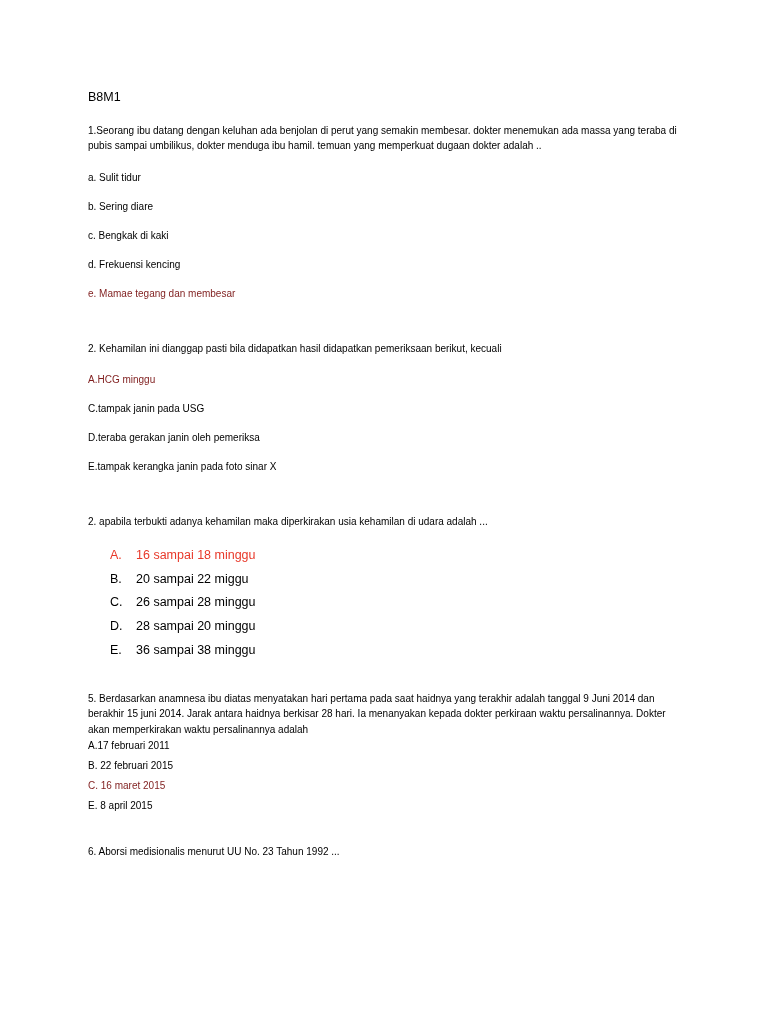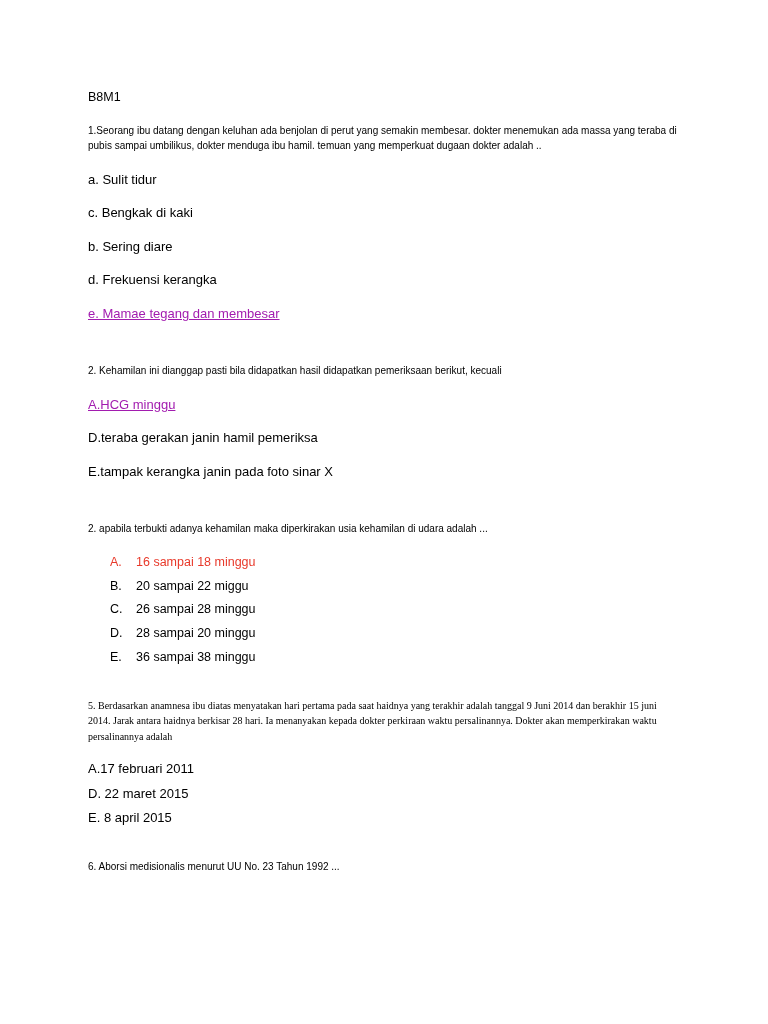"a. Sulit tidur" .opt { font-size: 13px -> 10px }
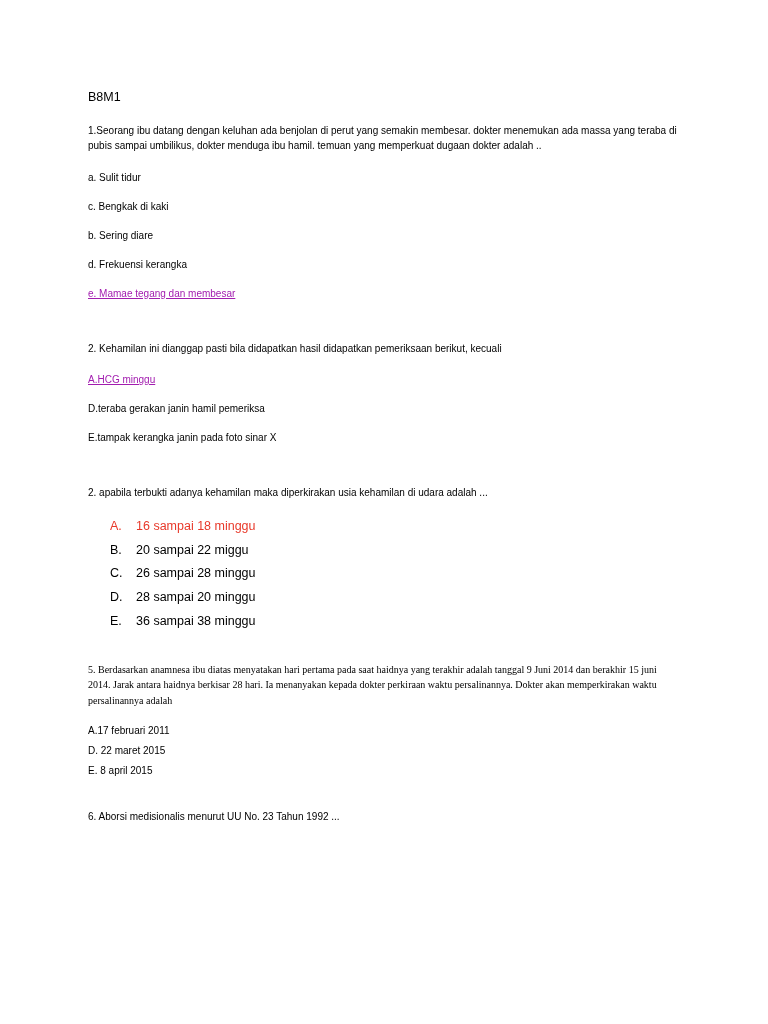"c. Bengkak di kaki" p.opt { order: before "b. Sering diare" -> after "b. Sering diare" }
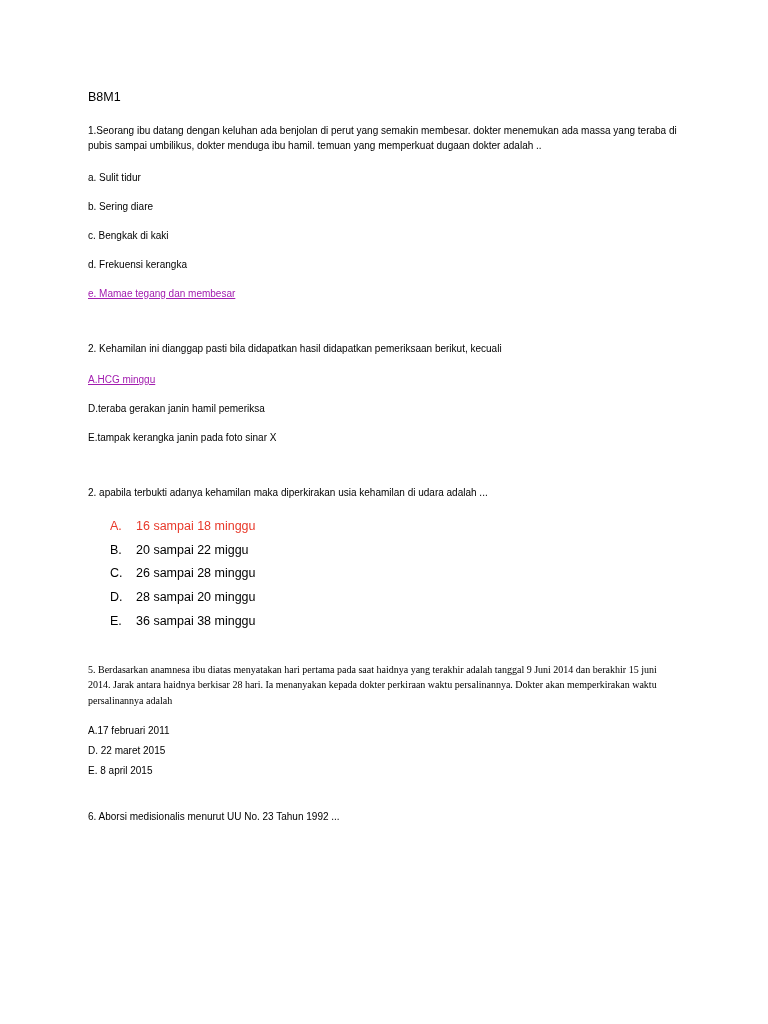"d. Frekuensi kerangka" p.opt { text: kerangka -> kencing }
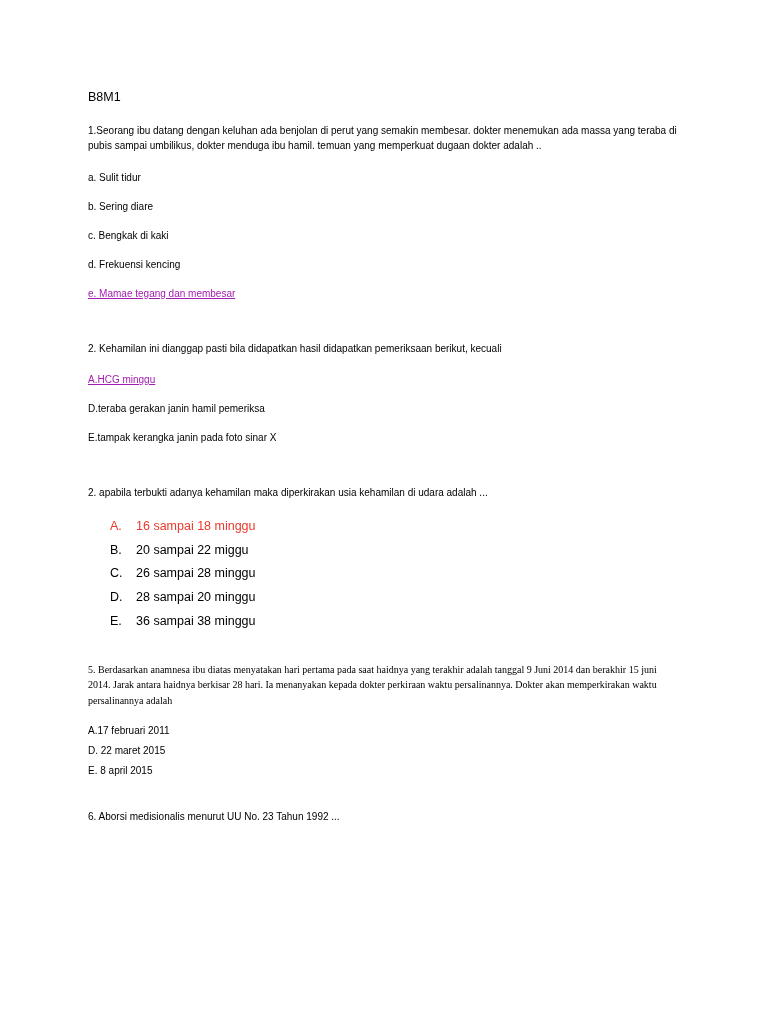"e. Mamae tegang dan membesar" .opt.red, .para.red { color: #a21caf -> #7f1d1d; text-decoration: underline -> none }
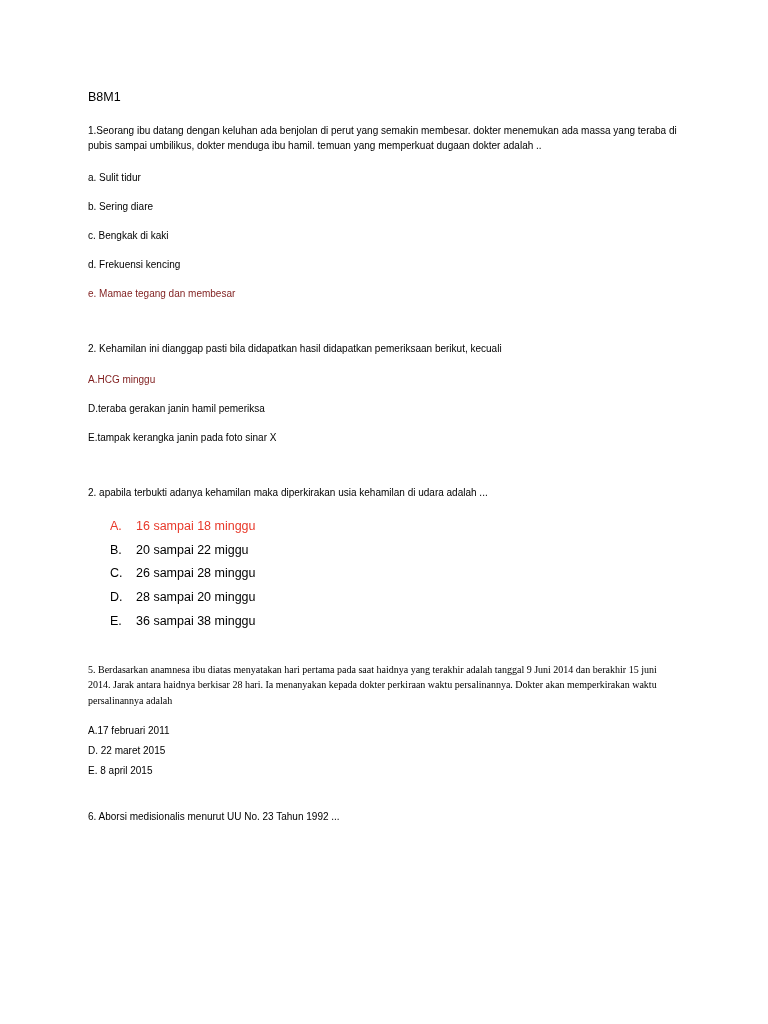"C.tampak janin pada USG" p.opt { html: none -> <p>C.tampak janin pada USG</p> }
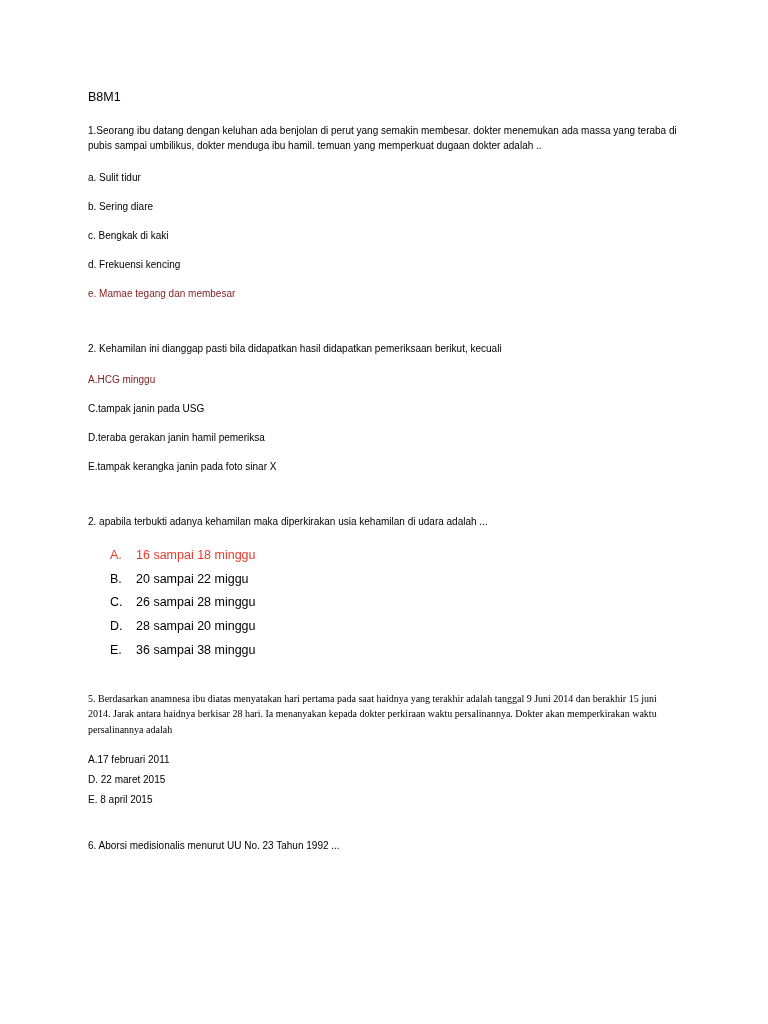"D.teraba gerakan janin hamil pemeriksa" p.opt { text: hamil -> oleh }
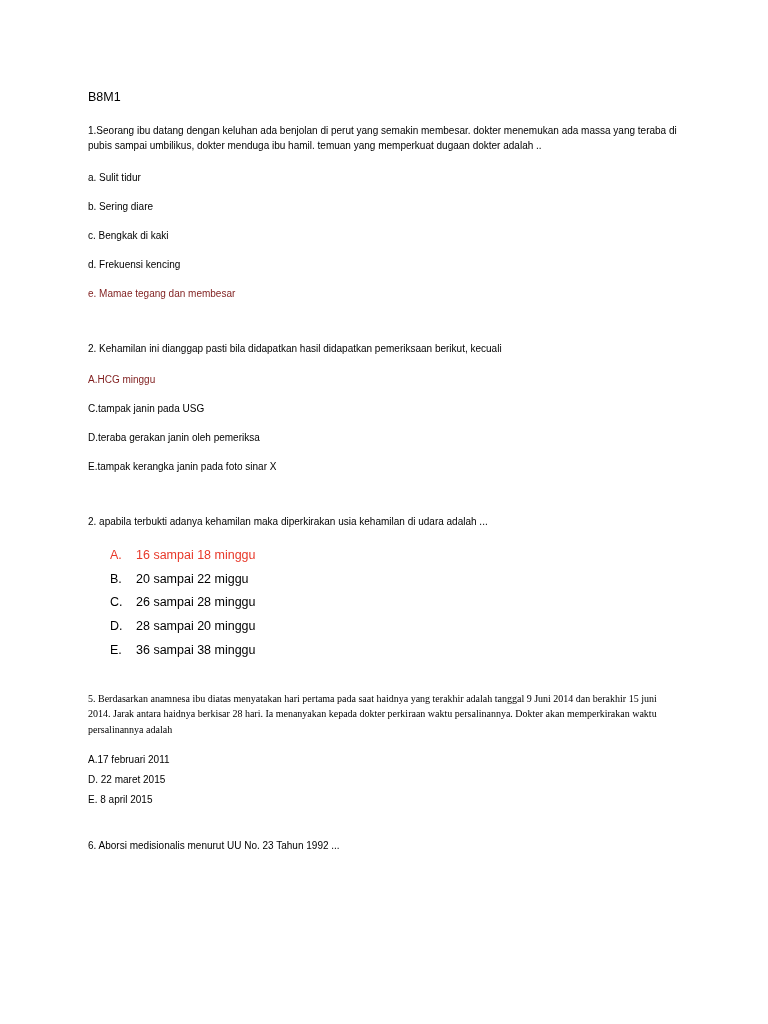"5. Berdasarkan anamnesa ibu diatas" .para.tight { font-family: Liberation Serif, serif -> none; margin-bottom: 15px -> 1px }
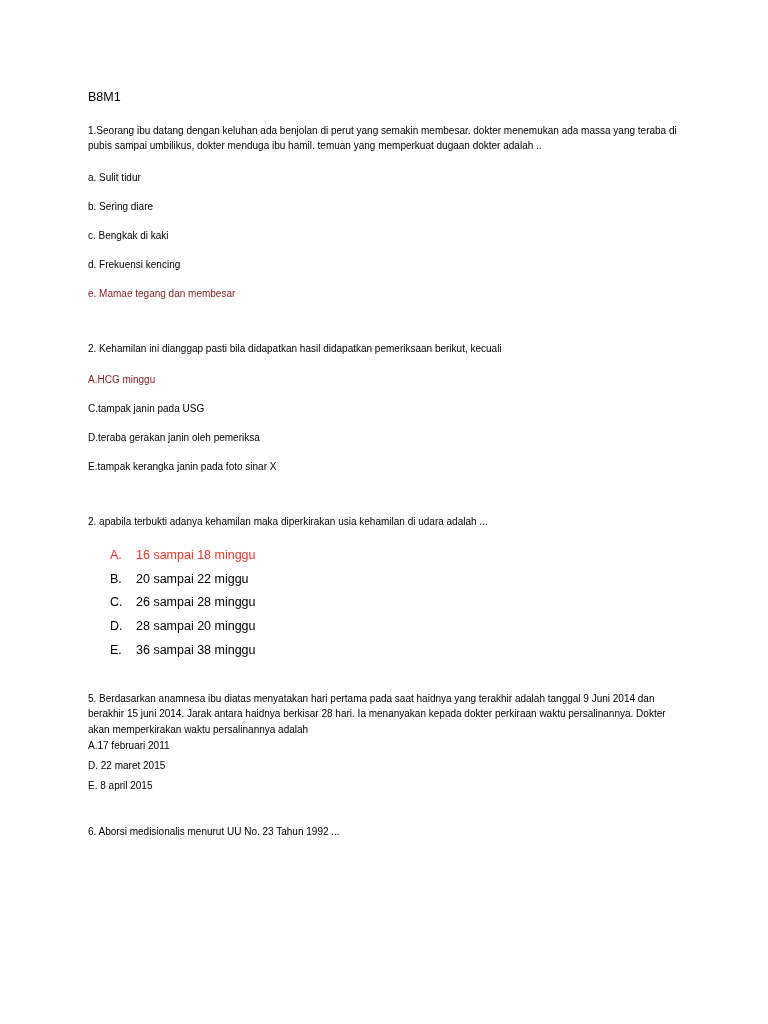"B. 22 februari 2015" p.opt { html: none -> <p>B. 22 februari 2015</p> }
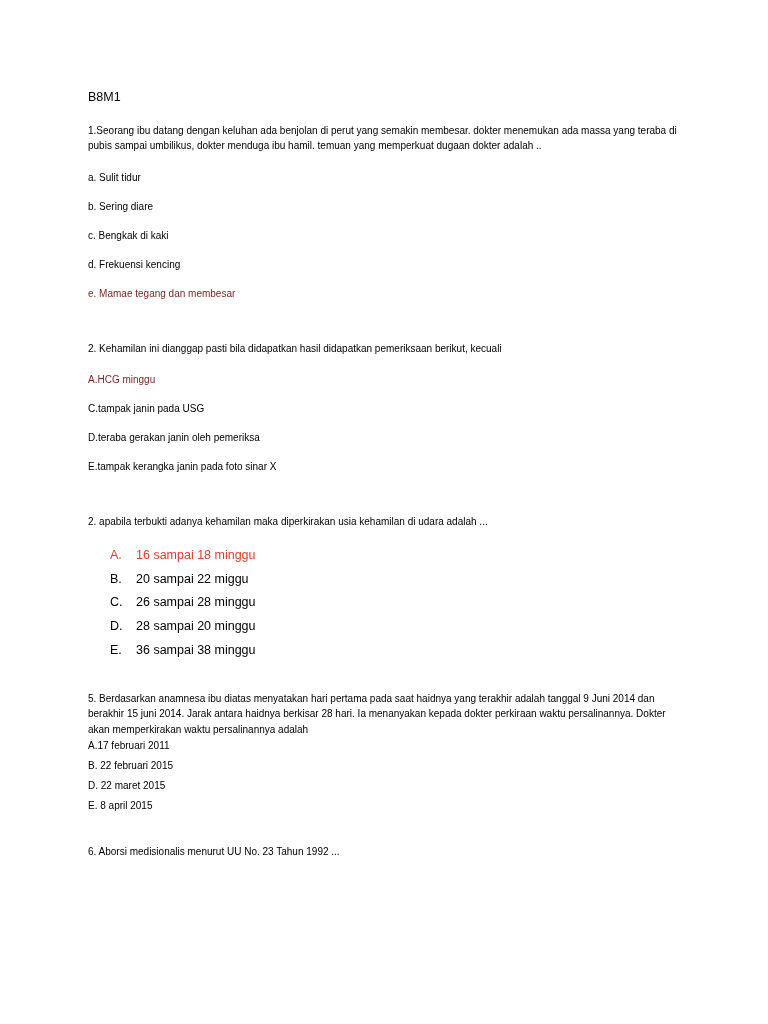"C. 16 maret 2015" p.opt { html: none -> <p>C. 16 maret 2015</p> }
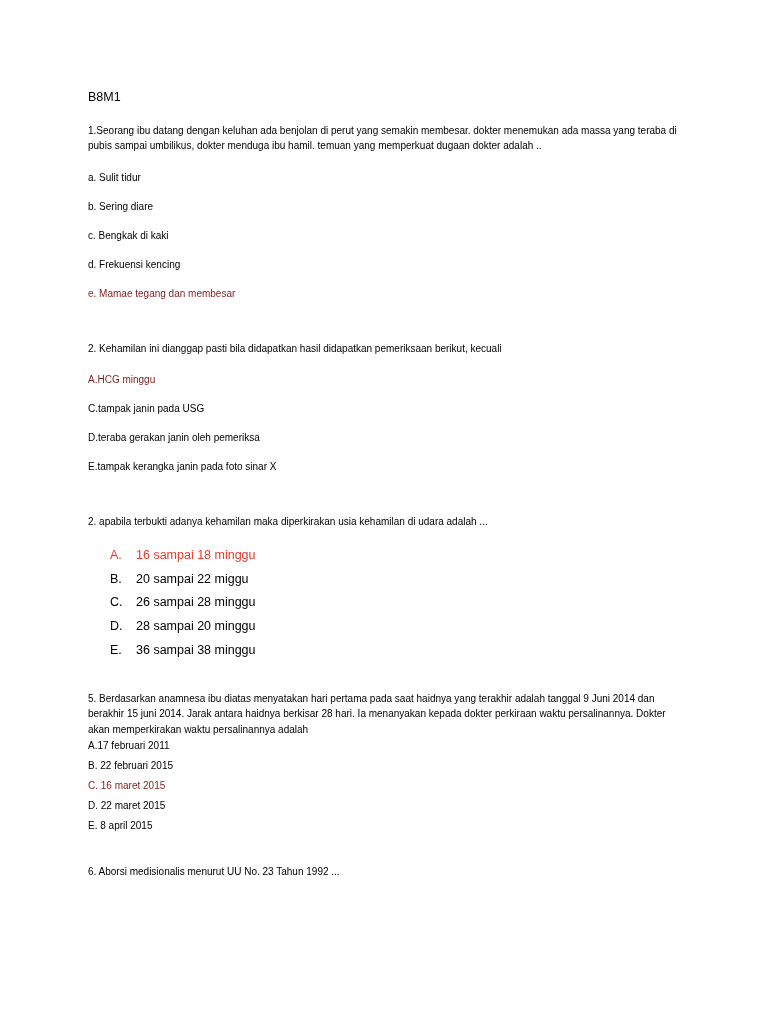"D. 22 maret 2015" p.opt { html: <p>D. 22 maret 2015</p> -> none }
